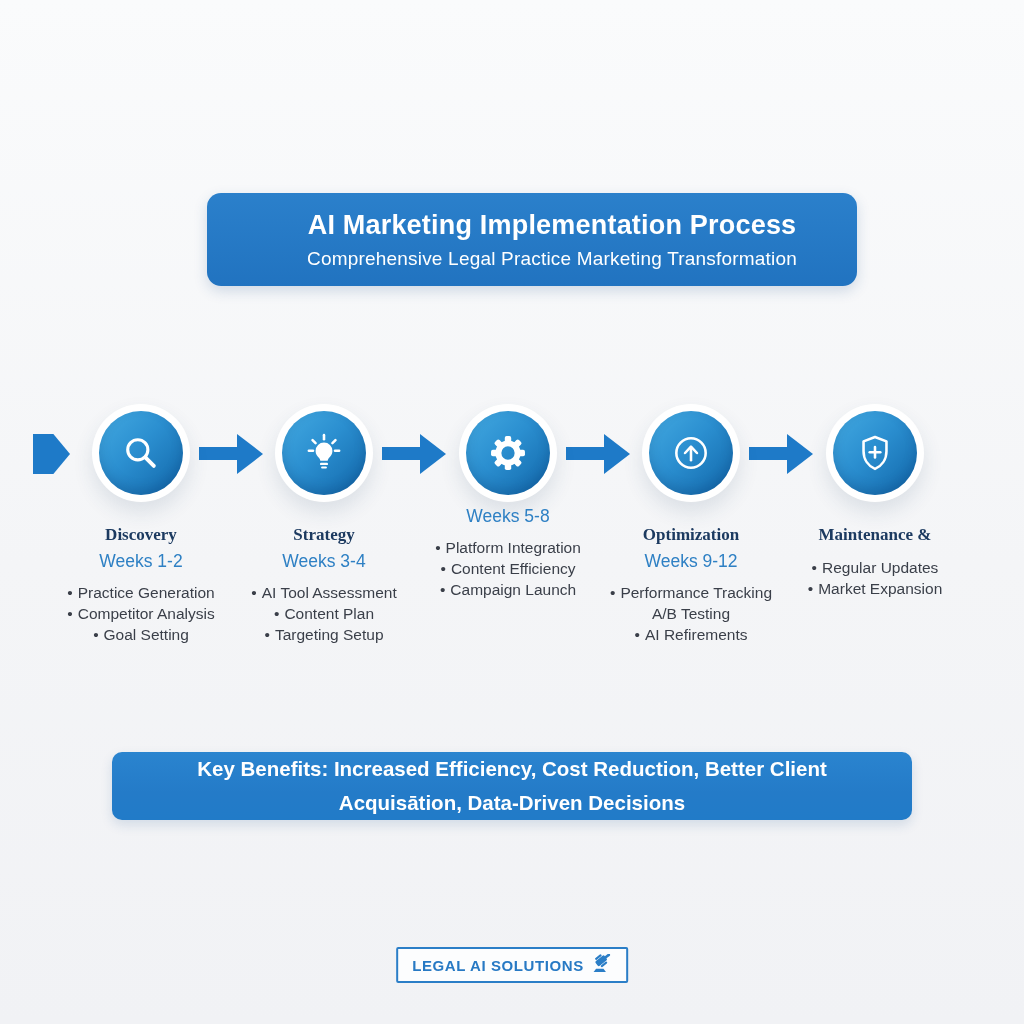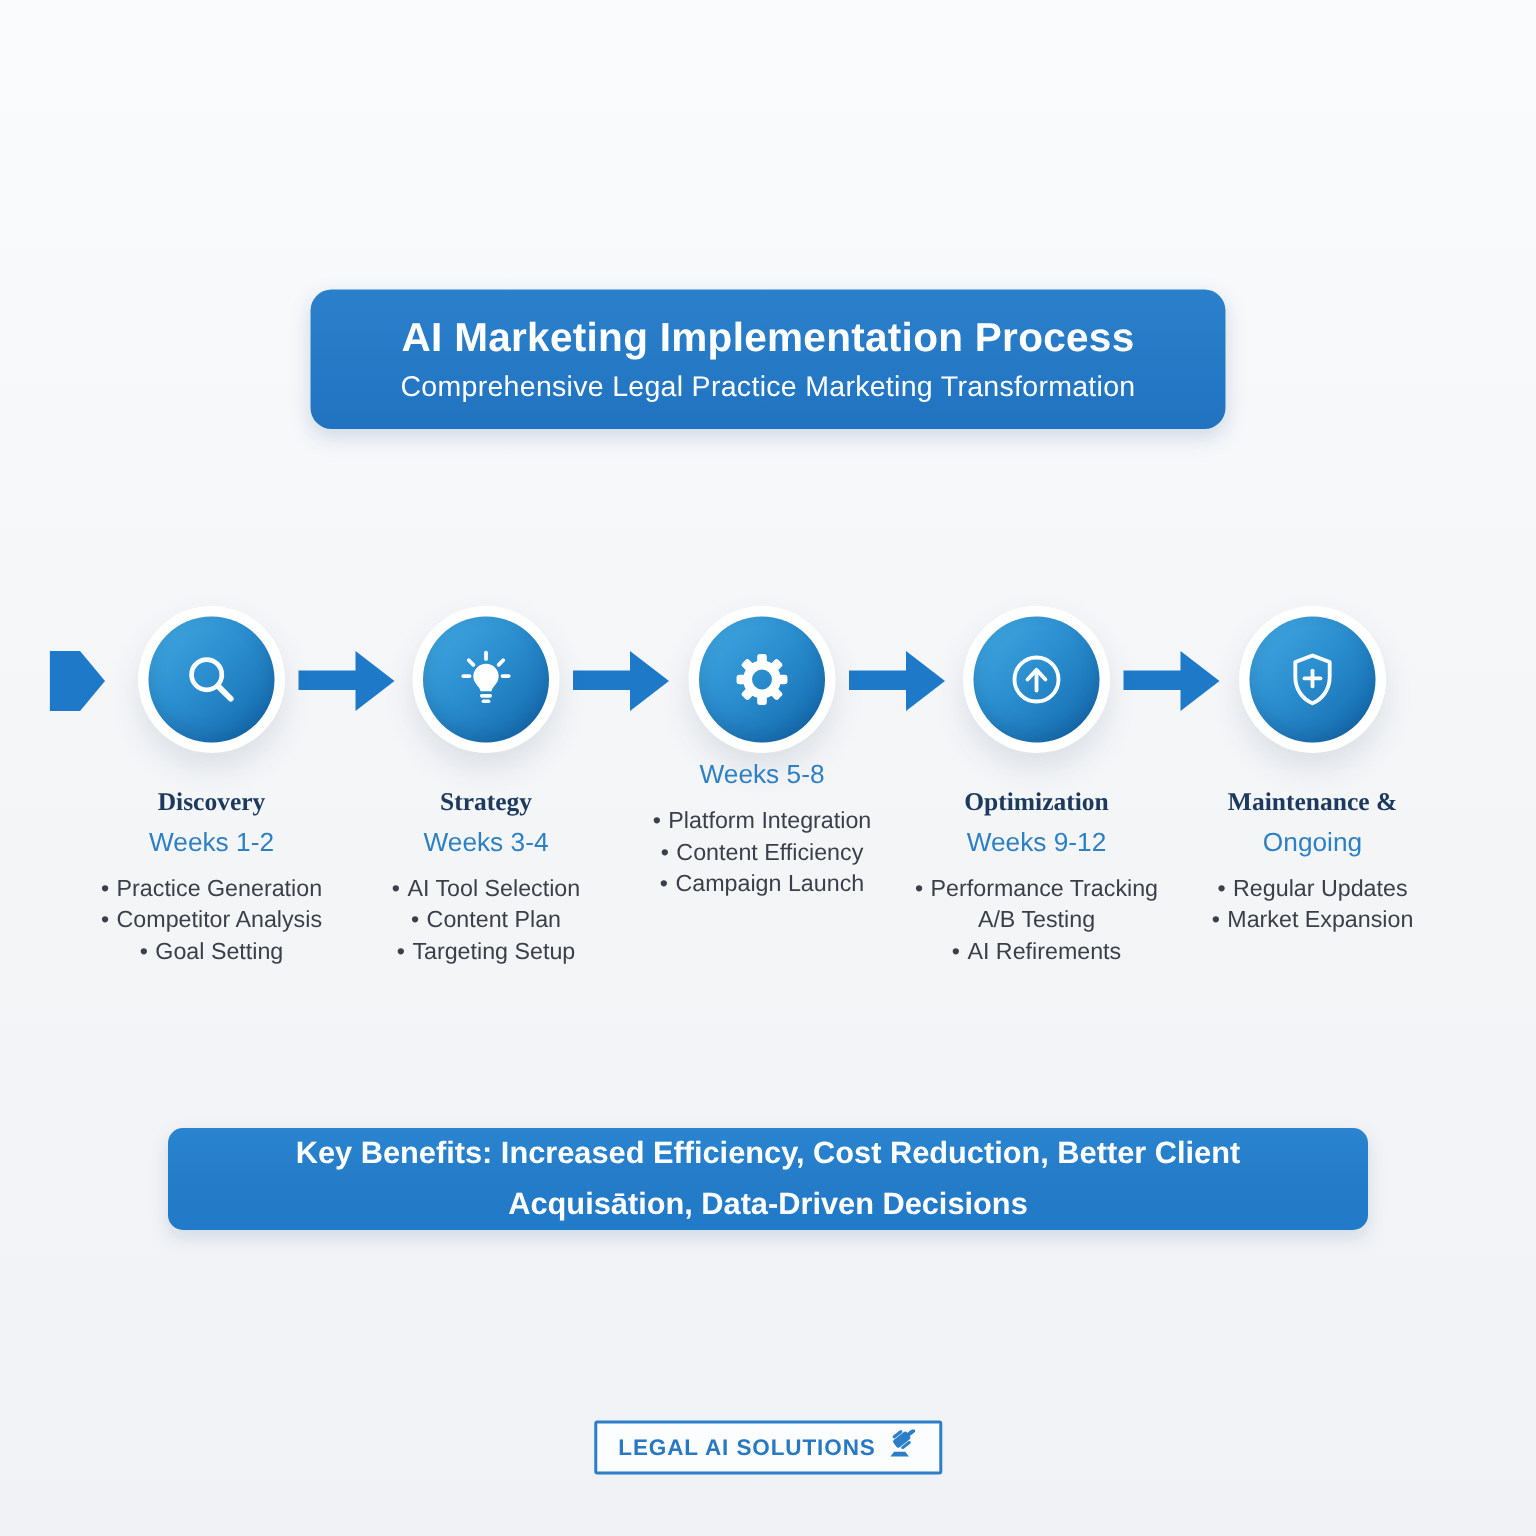"AI Marketing Implementation Process" .header { padding-left: none -> 40px }
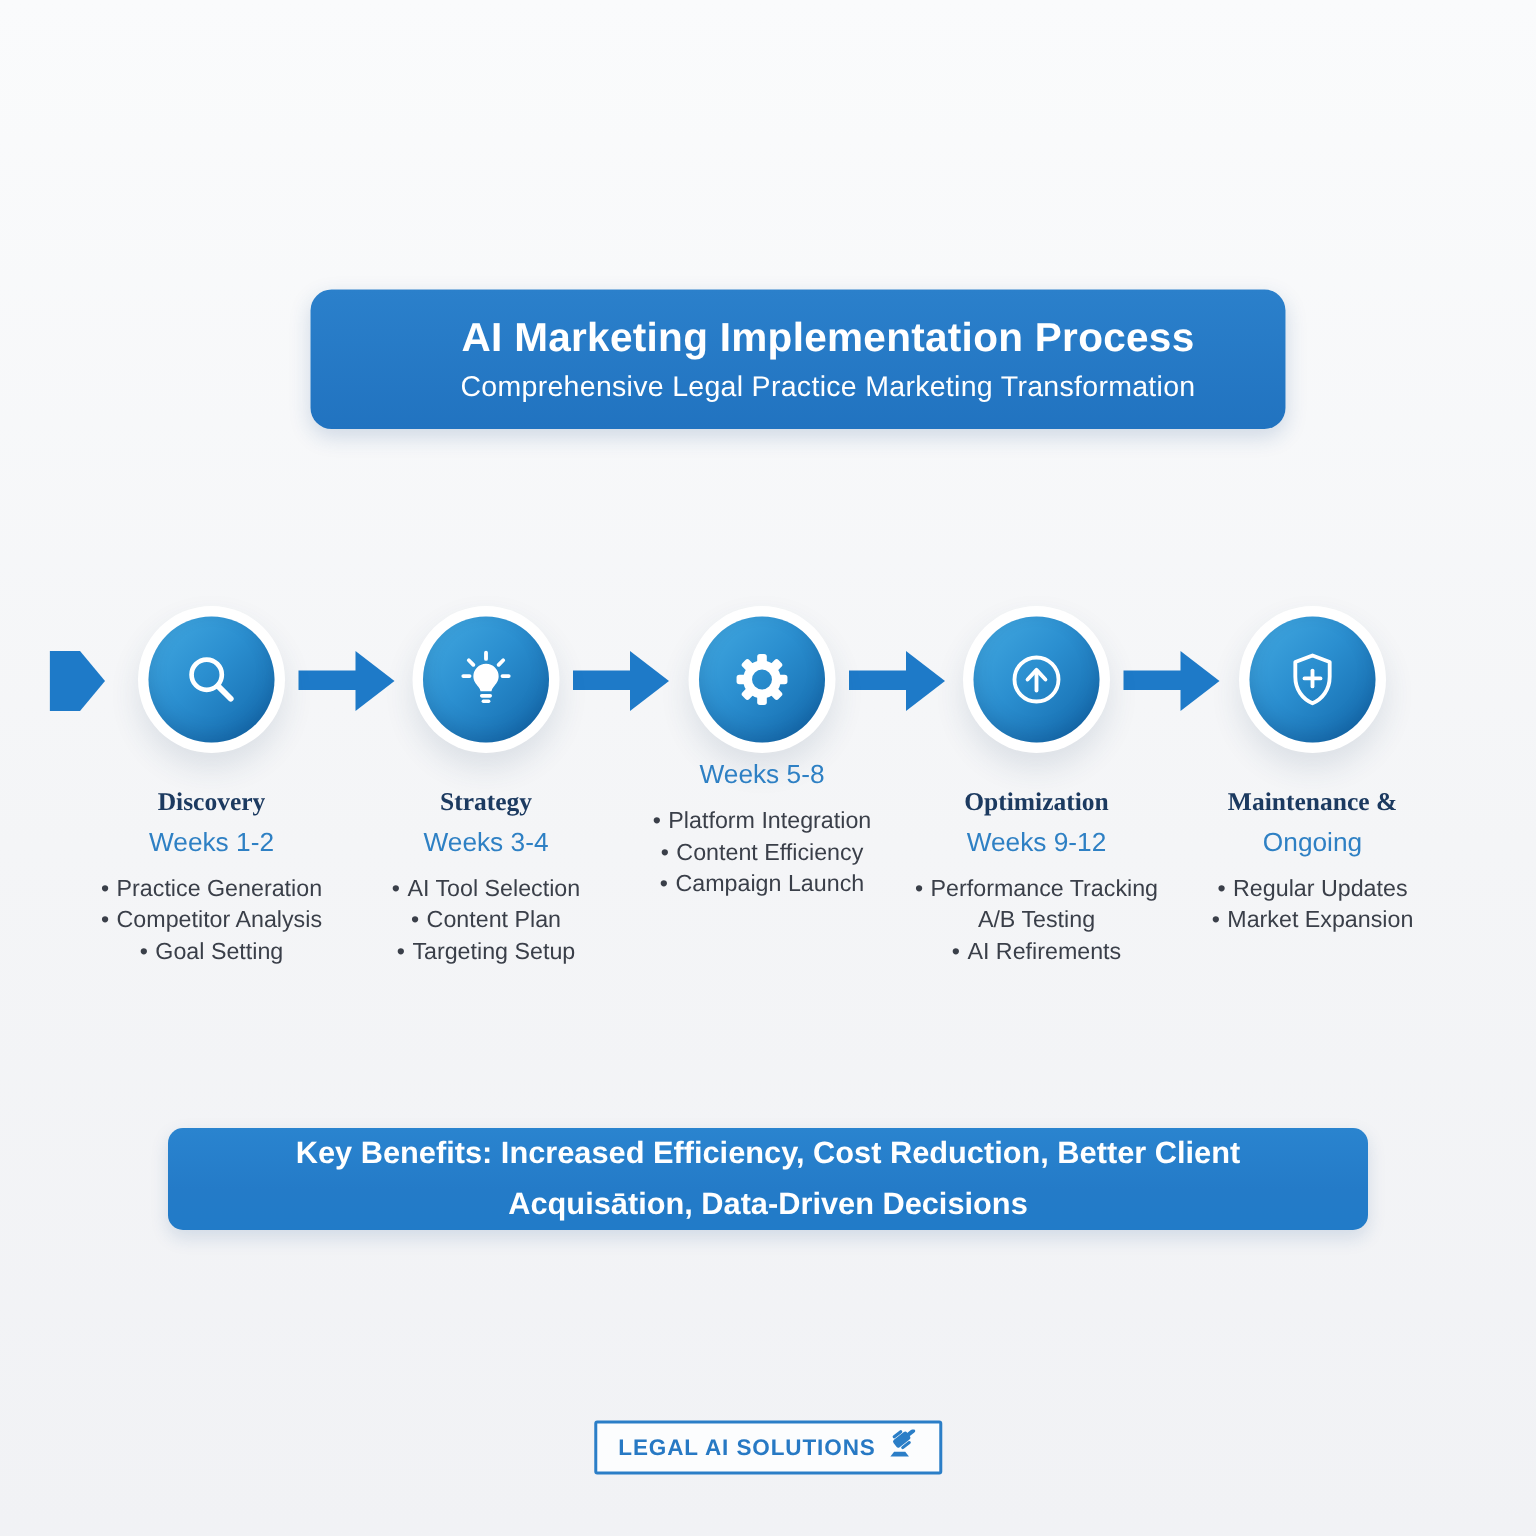"Ongoing" div.stage-period { html: <div>Ongoing</div> -> none }
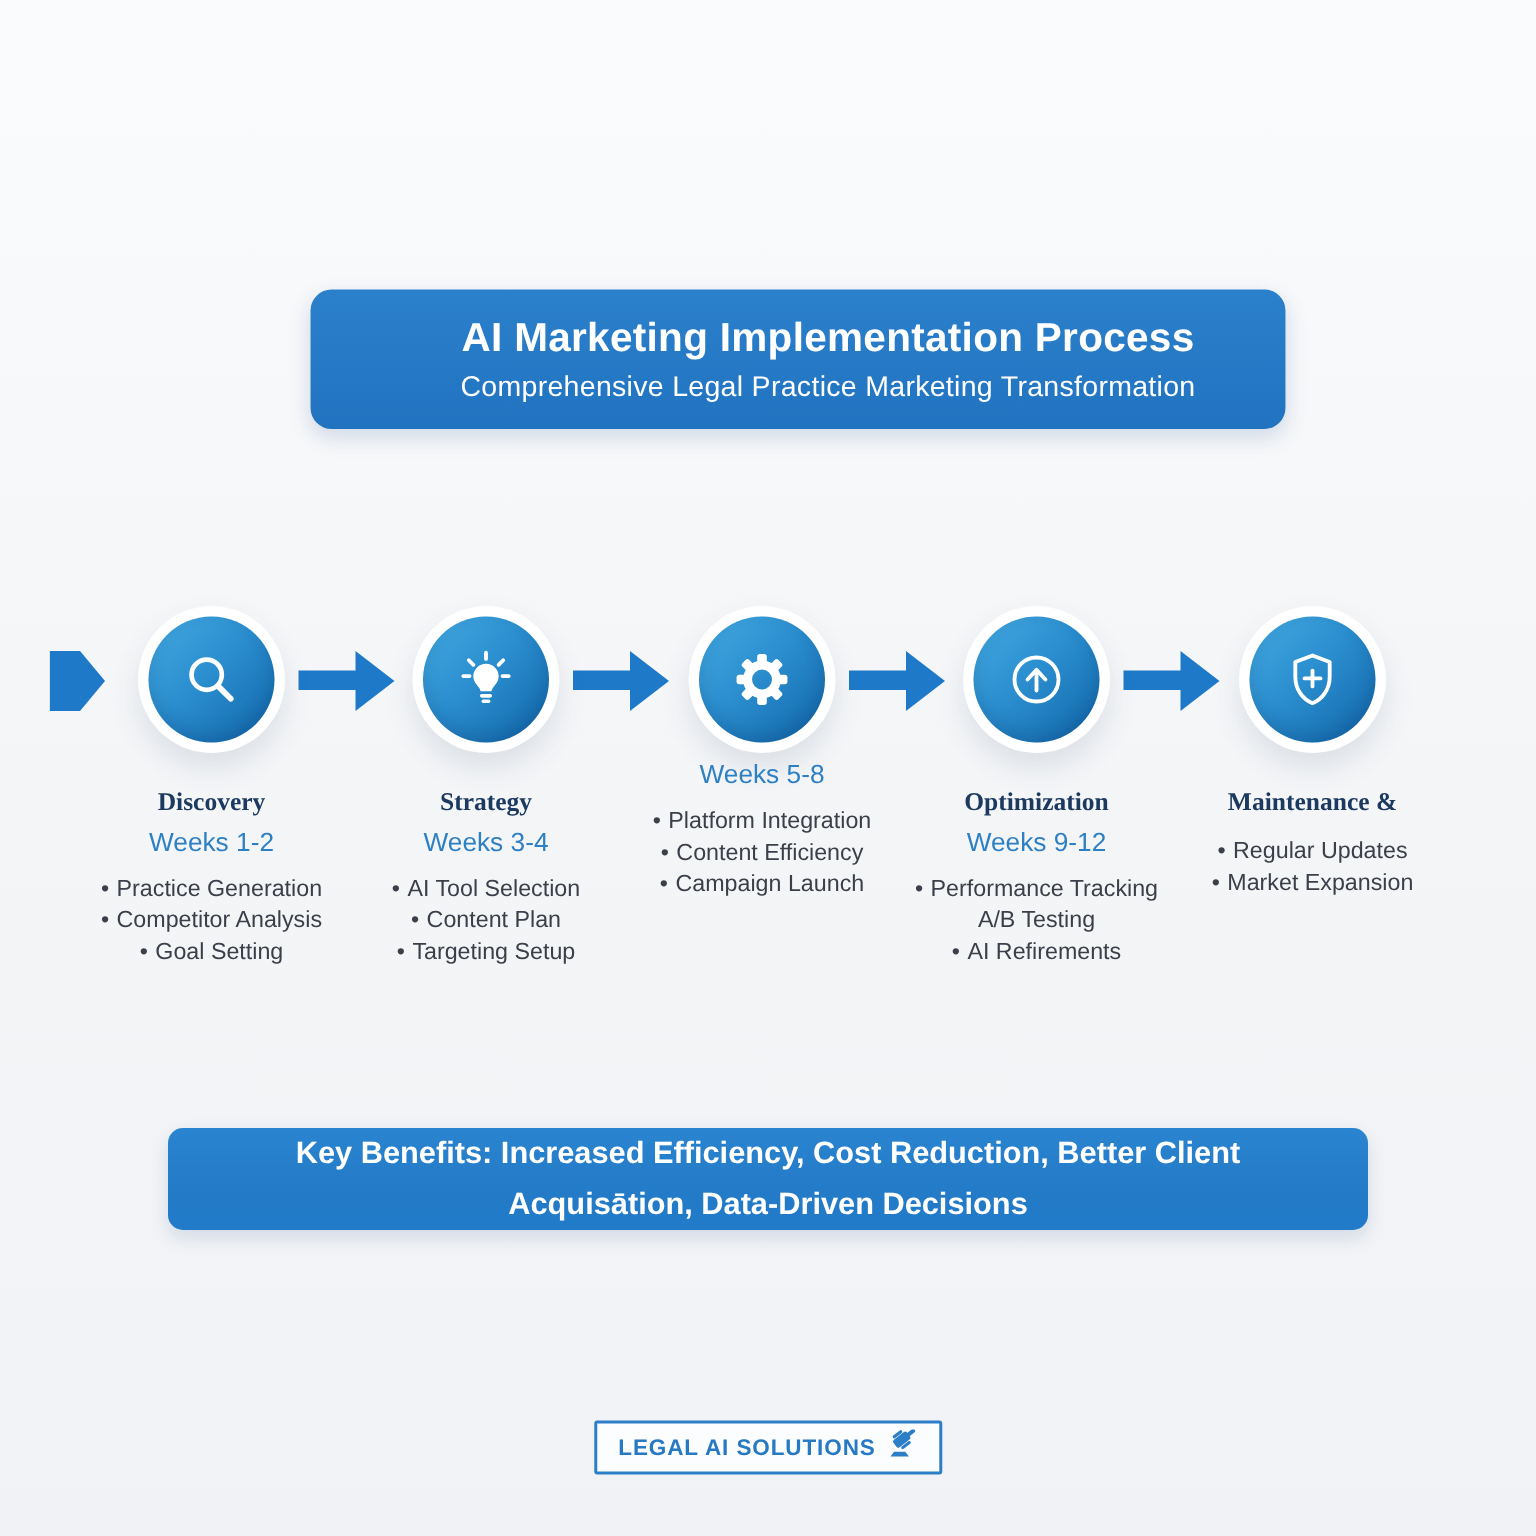"AI Tool Selection" span { text: Selection -> Assessment }
